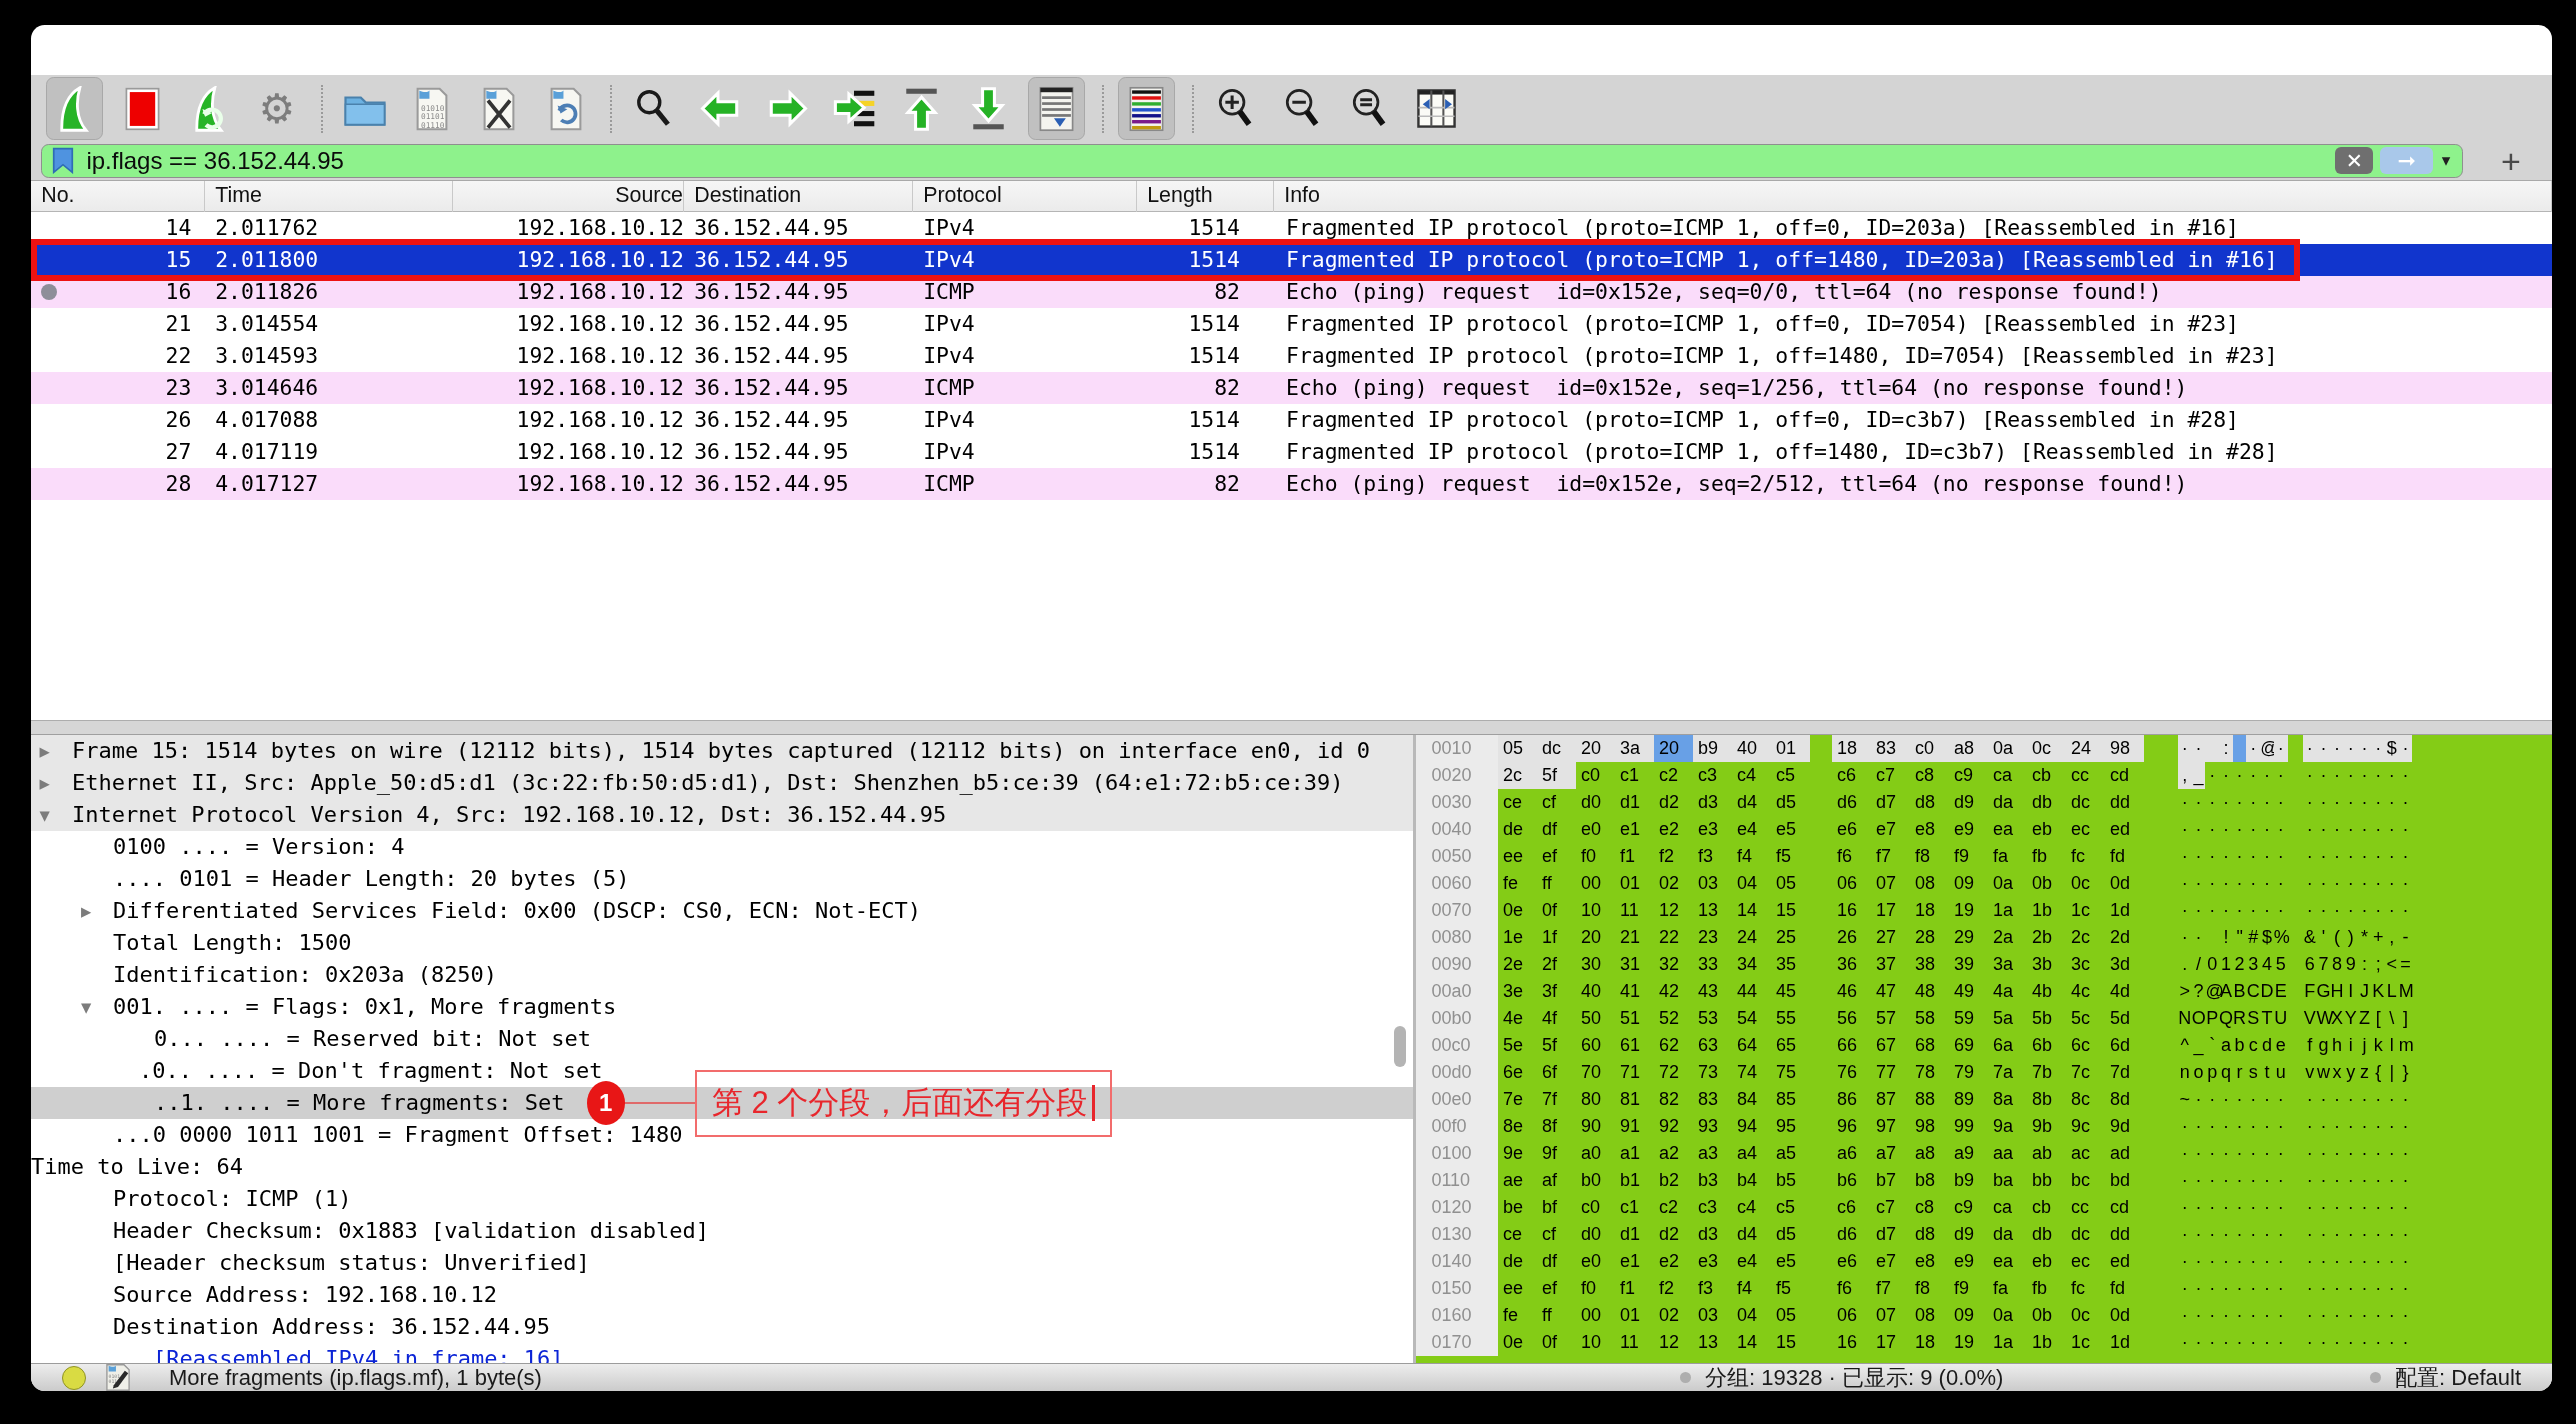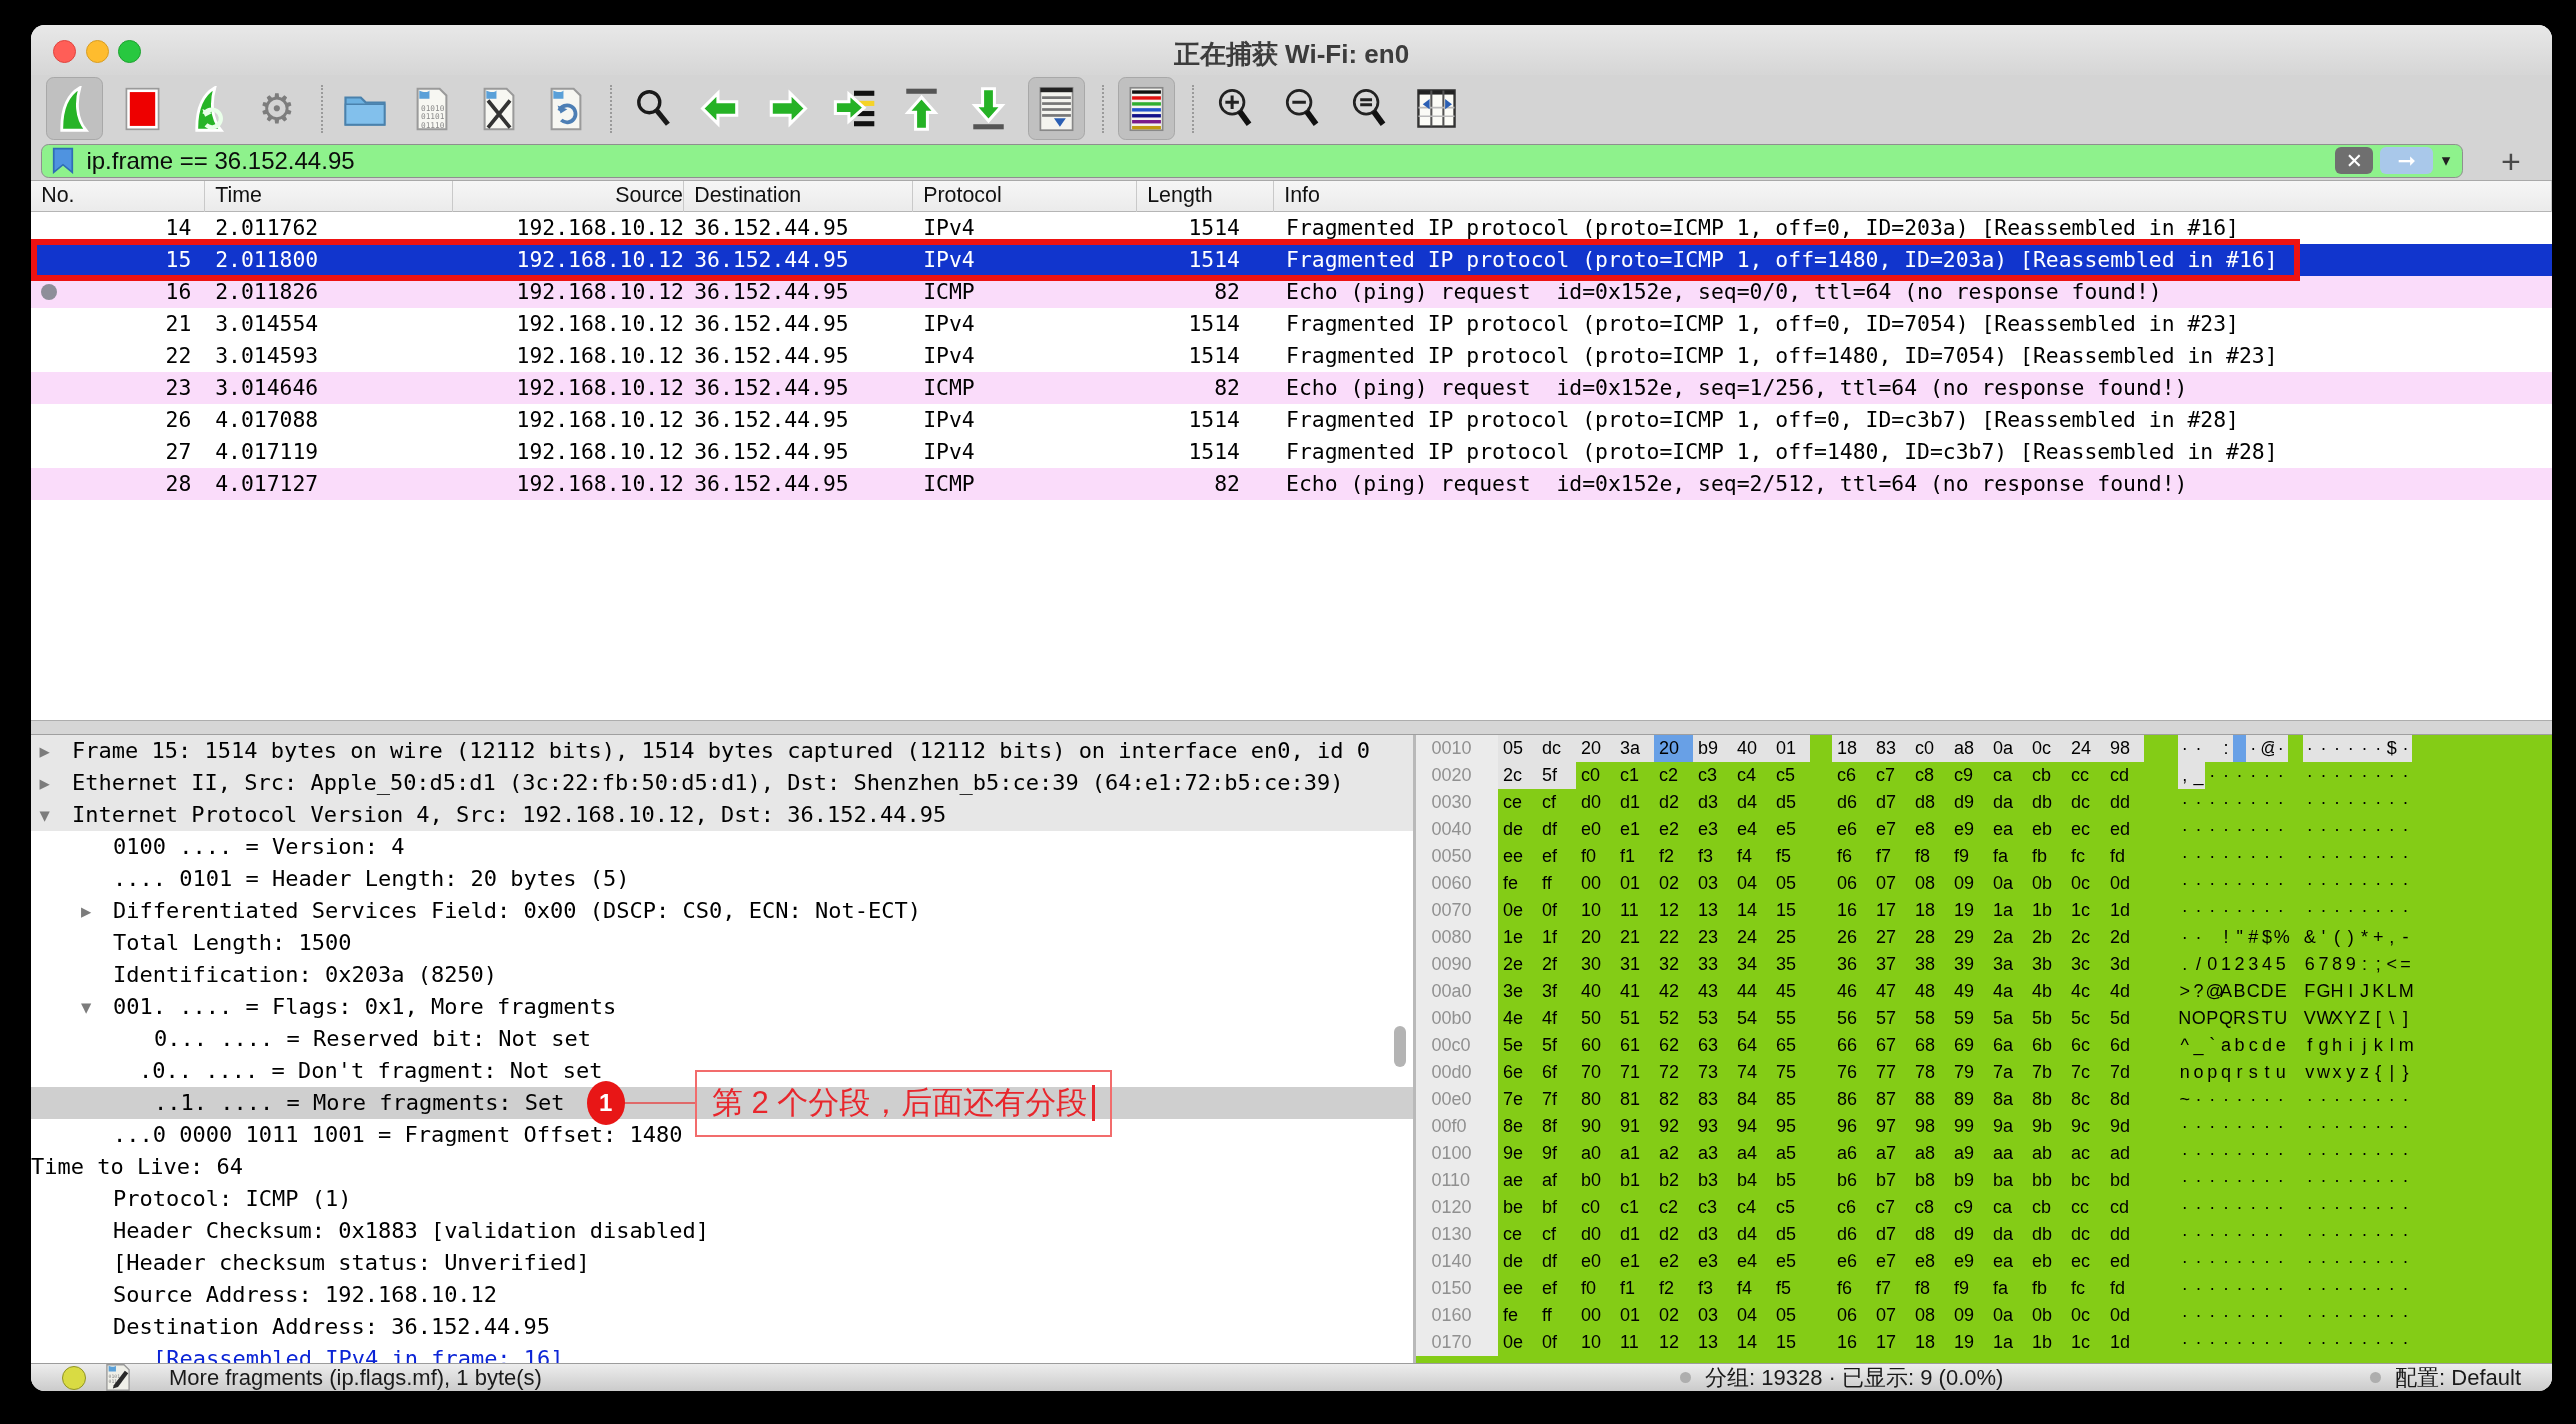"正在捕获 Wi-Fi: en0" div.titlebar { html: <div> <span></span> <span></span> <span></span> <div>正在捕获 Wi-Fi: en0</div> </div> -> none }
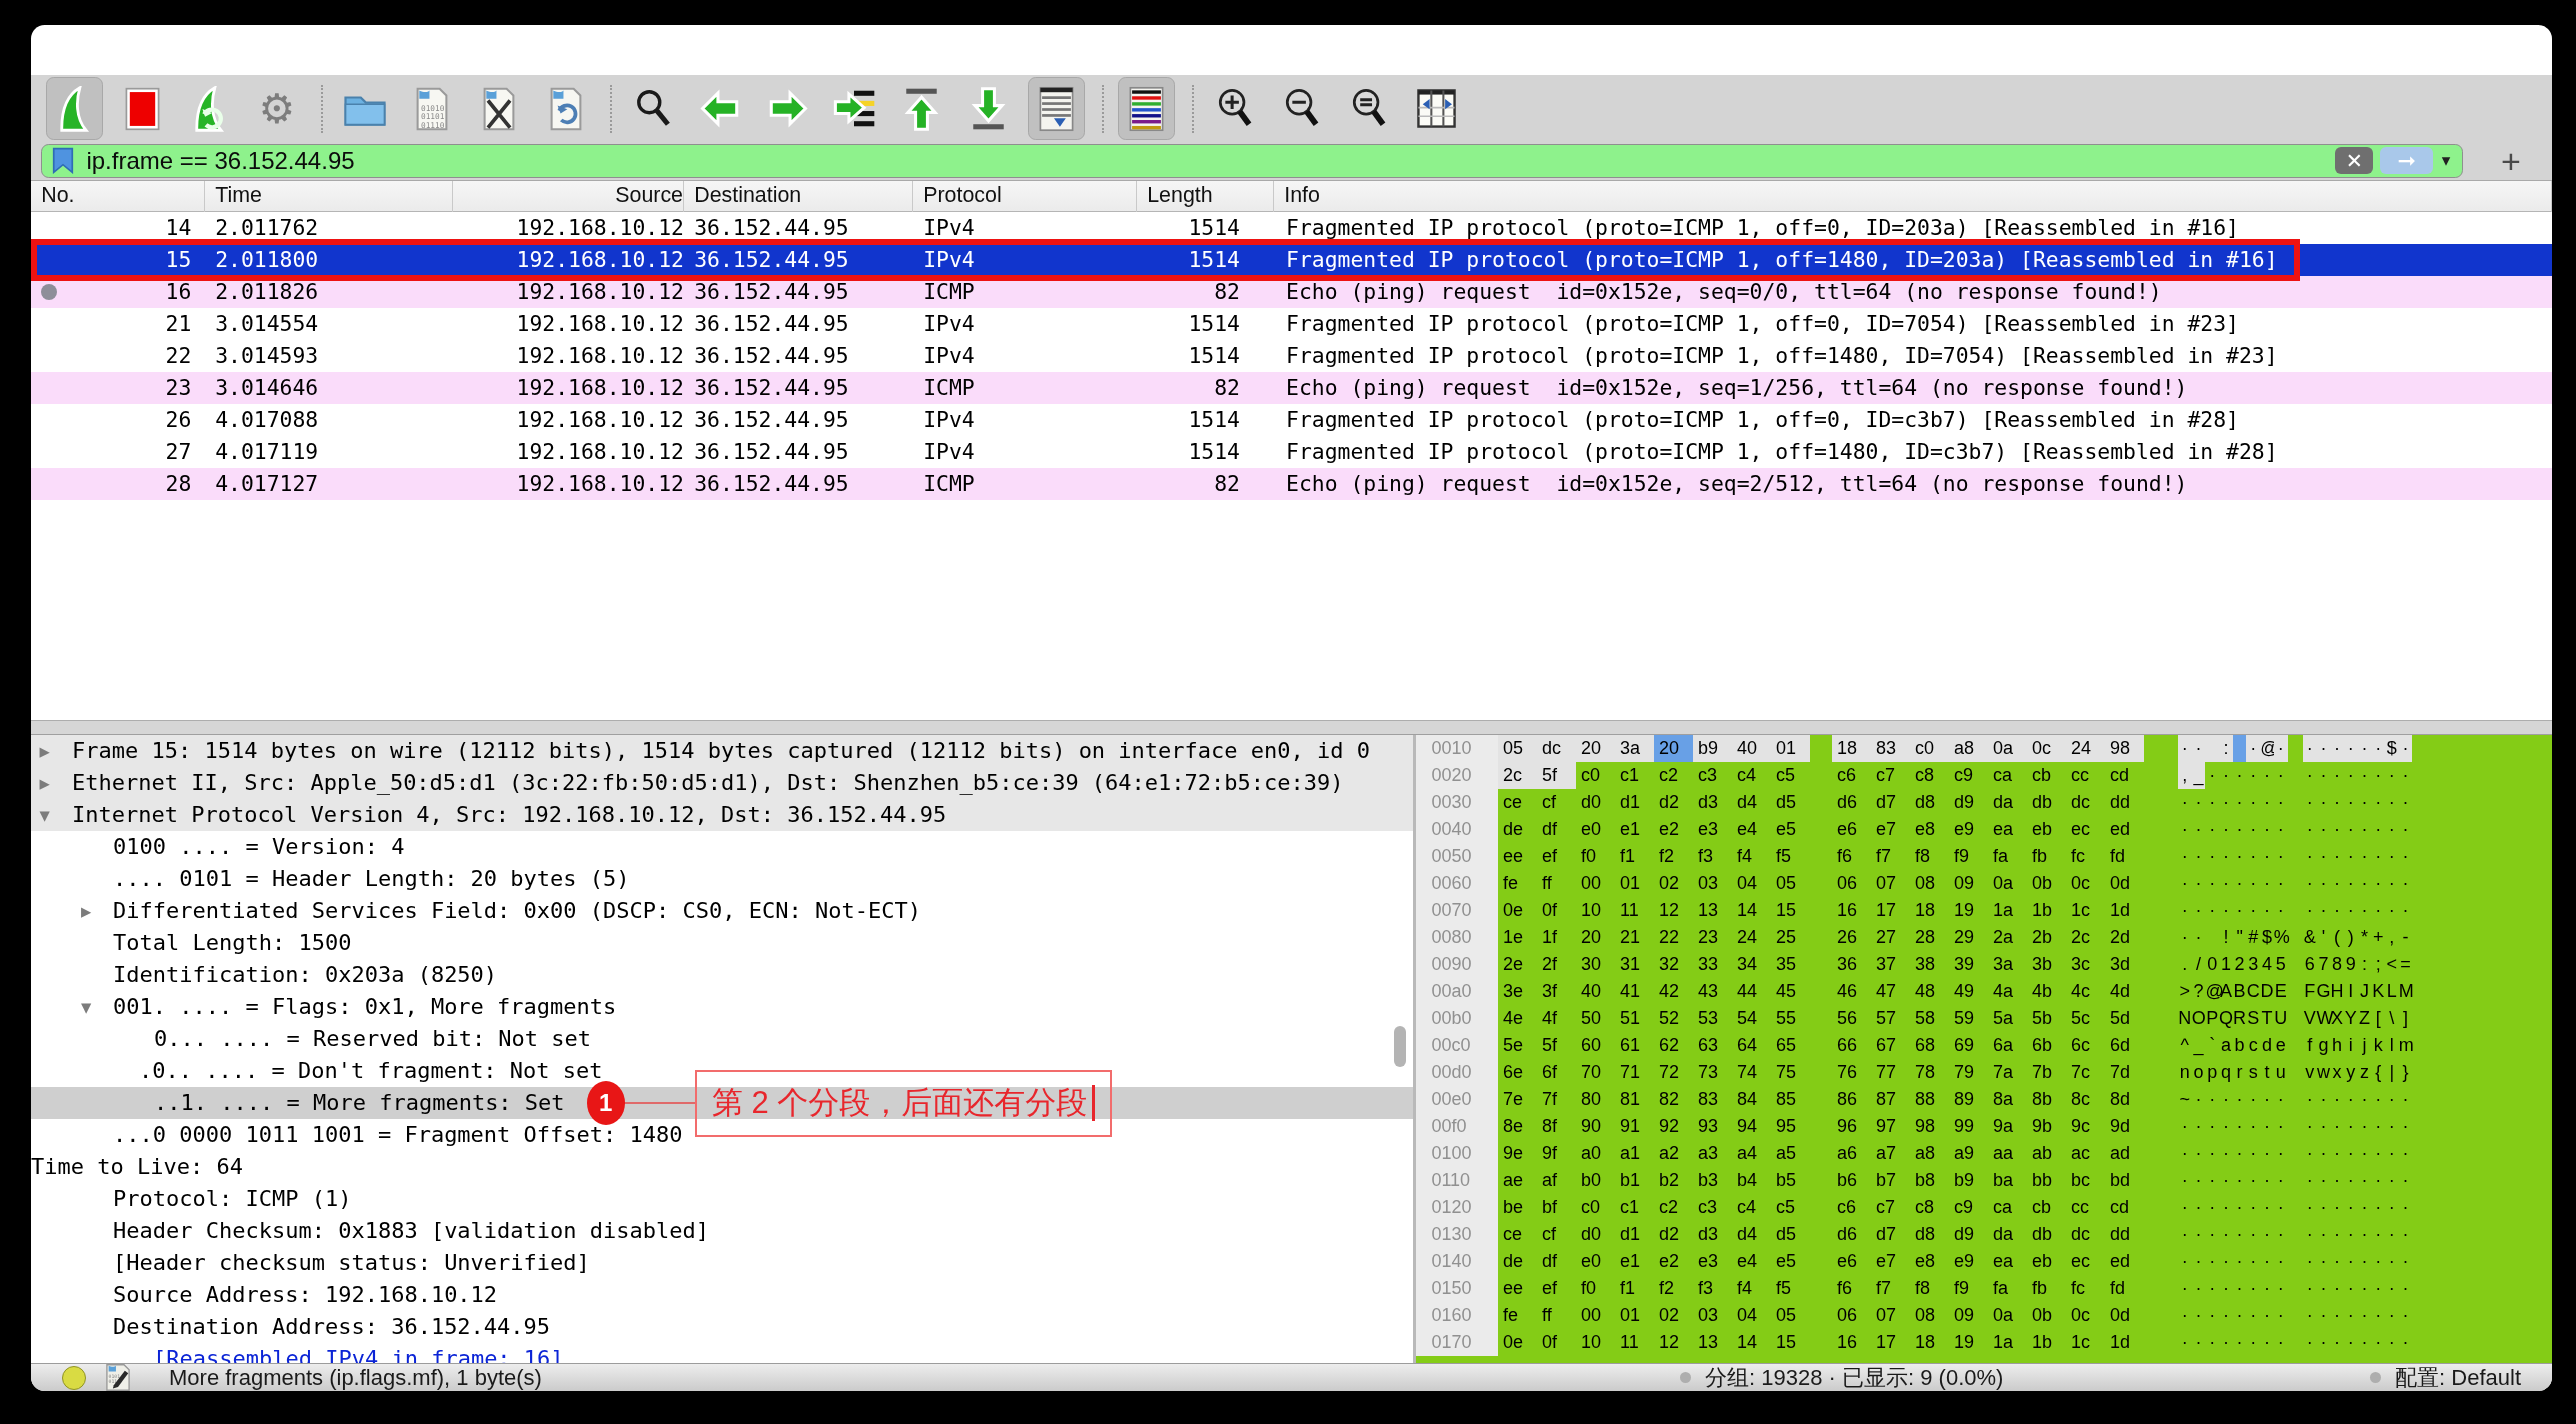"ip.frame == 36.152.44.95" span.ftext { text: ip.frame -> ip.flags }
